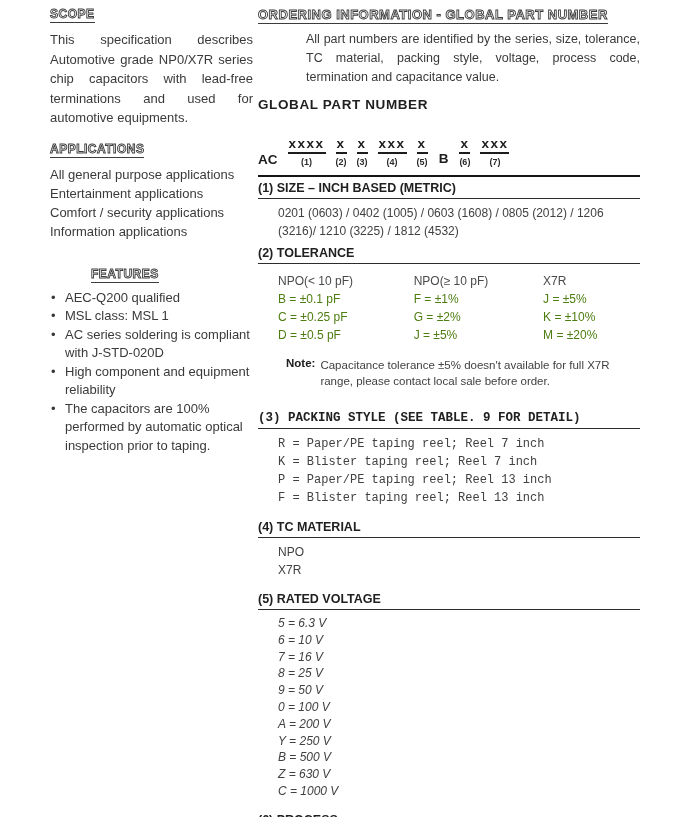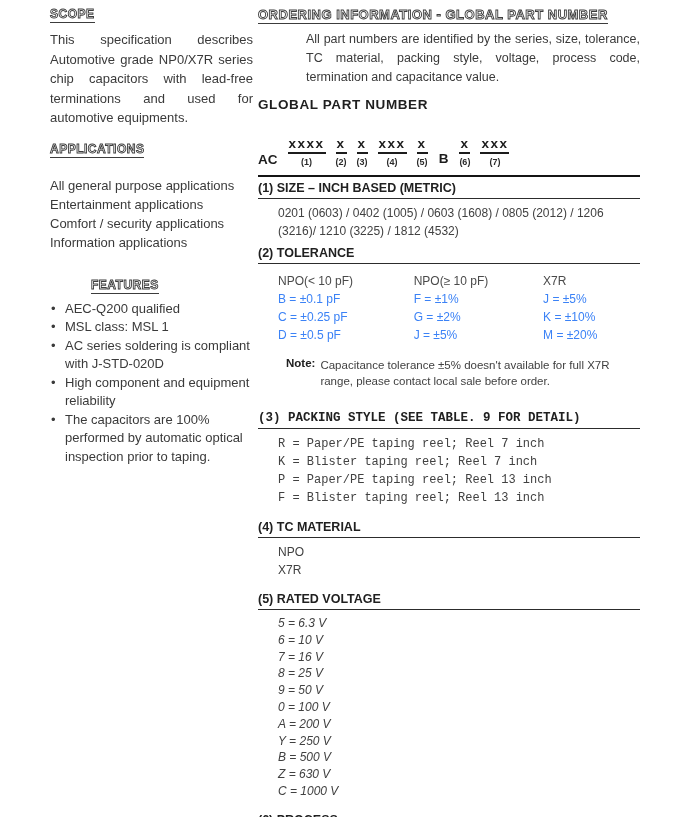"All general purpose applications" .apps-list { margin-top: 18px -> 7px }
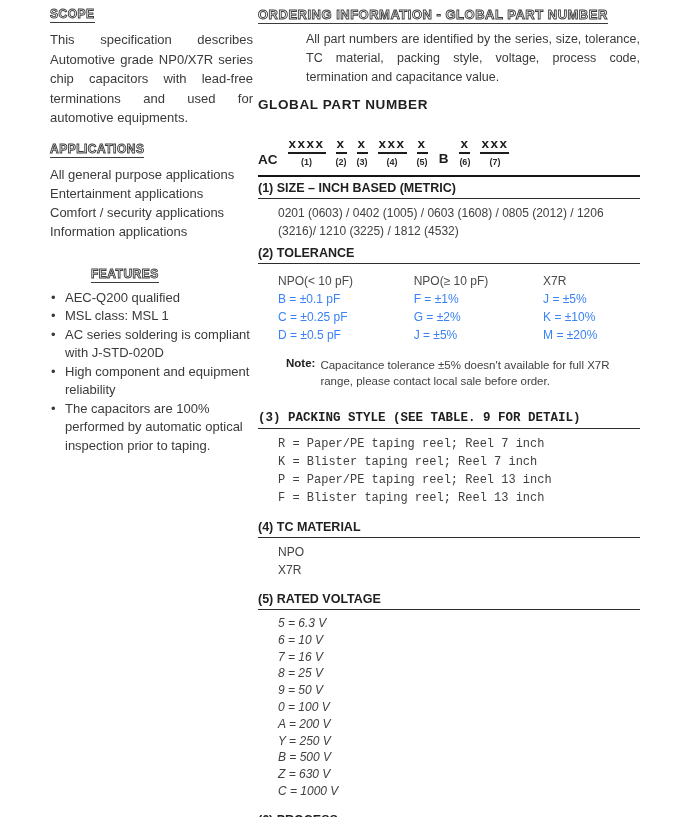"B = ±0.1 pF" .tol-cell { color: #3b82f6 -> #4d7c0f }
